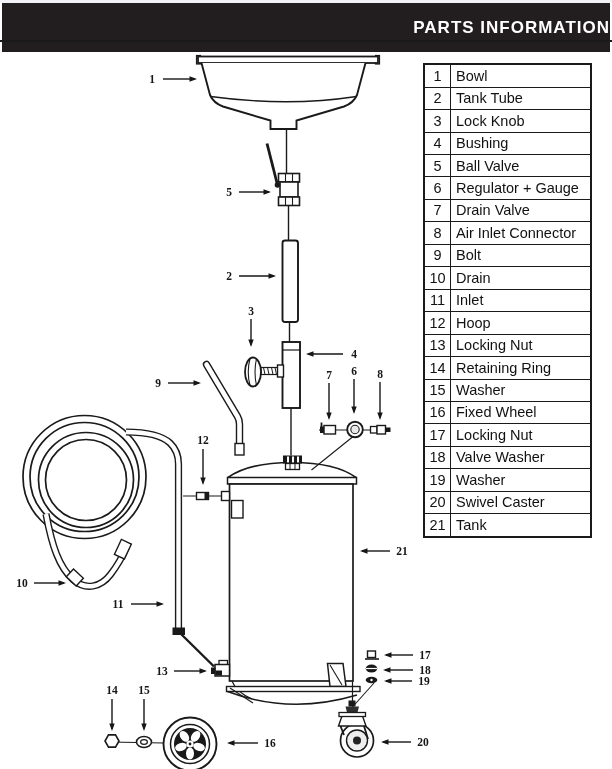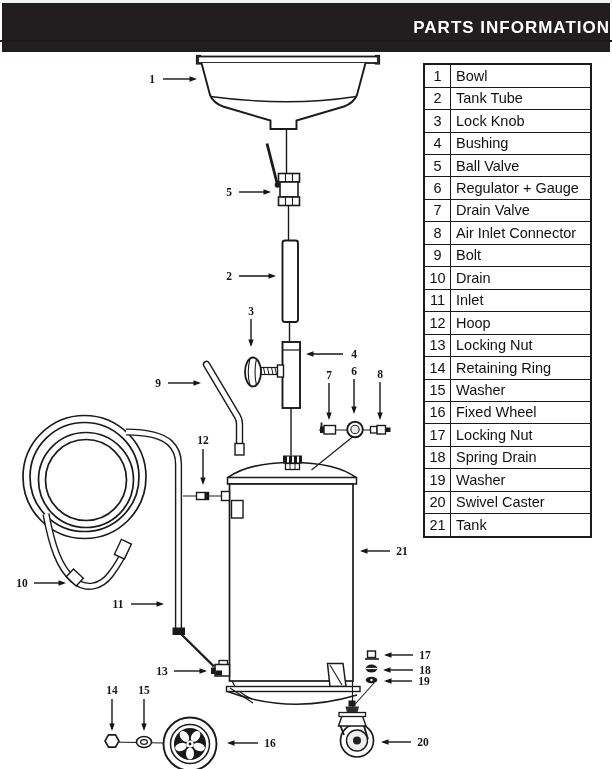"Spring Drain" td.nm { text: Spring Drain -> Valve Washer }
